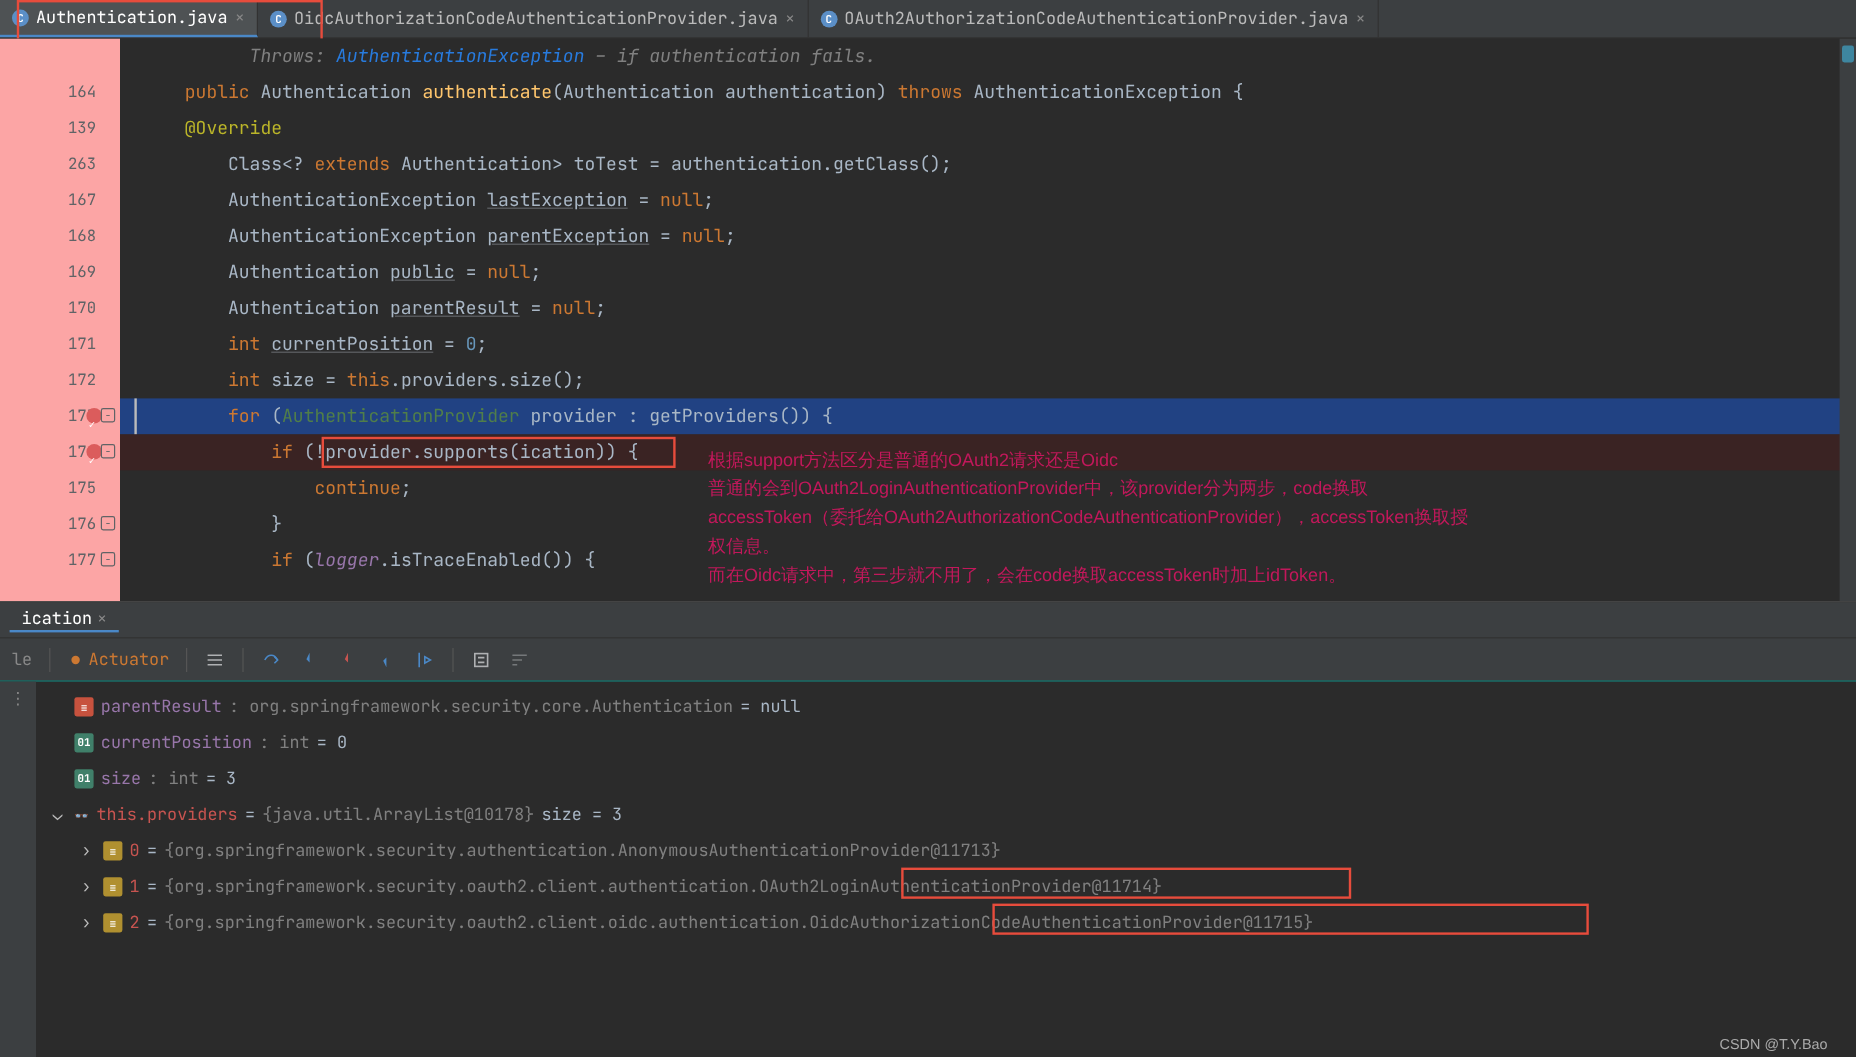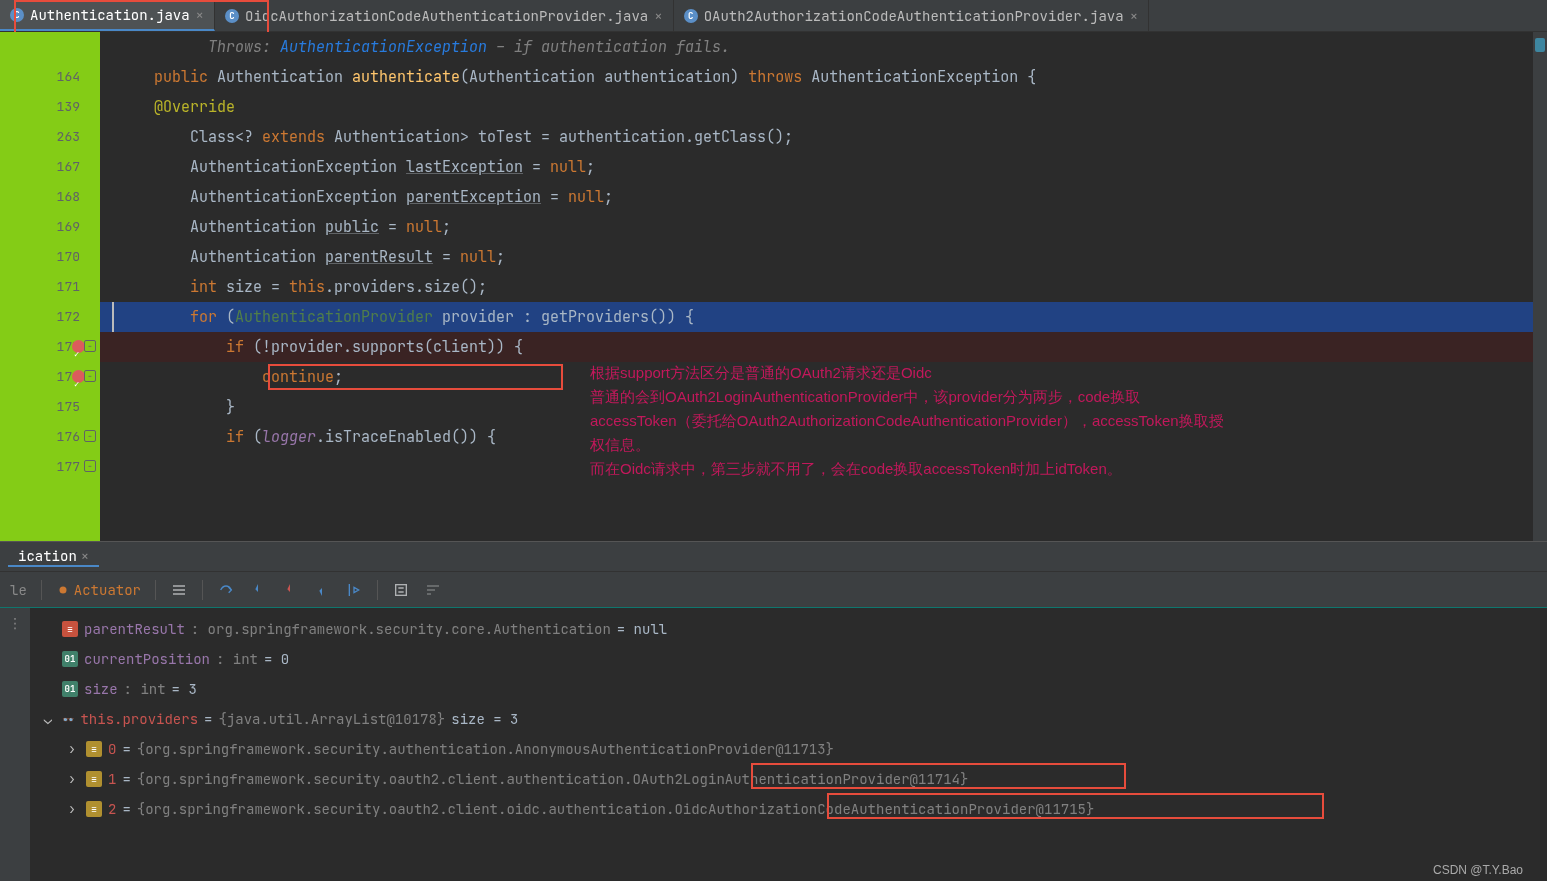"164" .gutter { background: #84cc16 -> #fca5a5 }
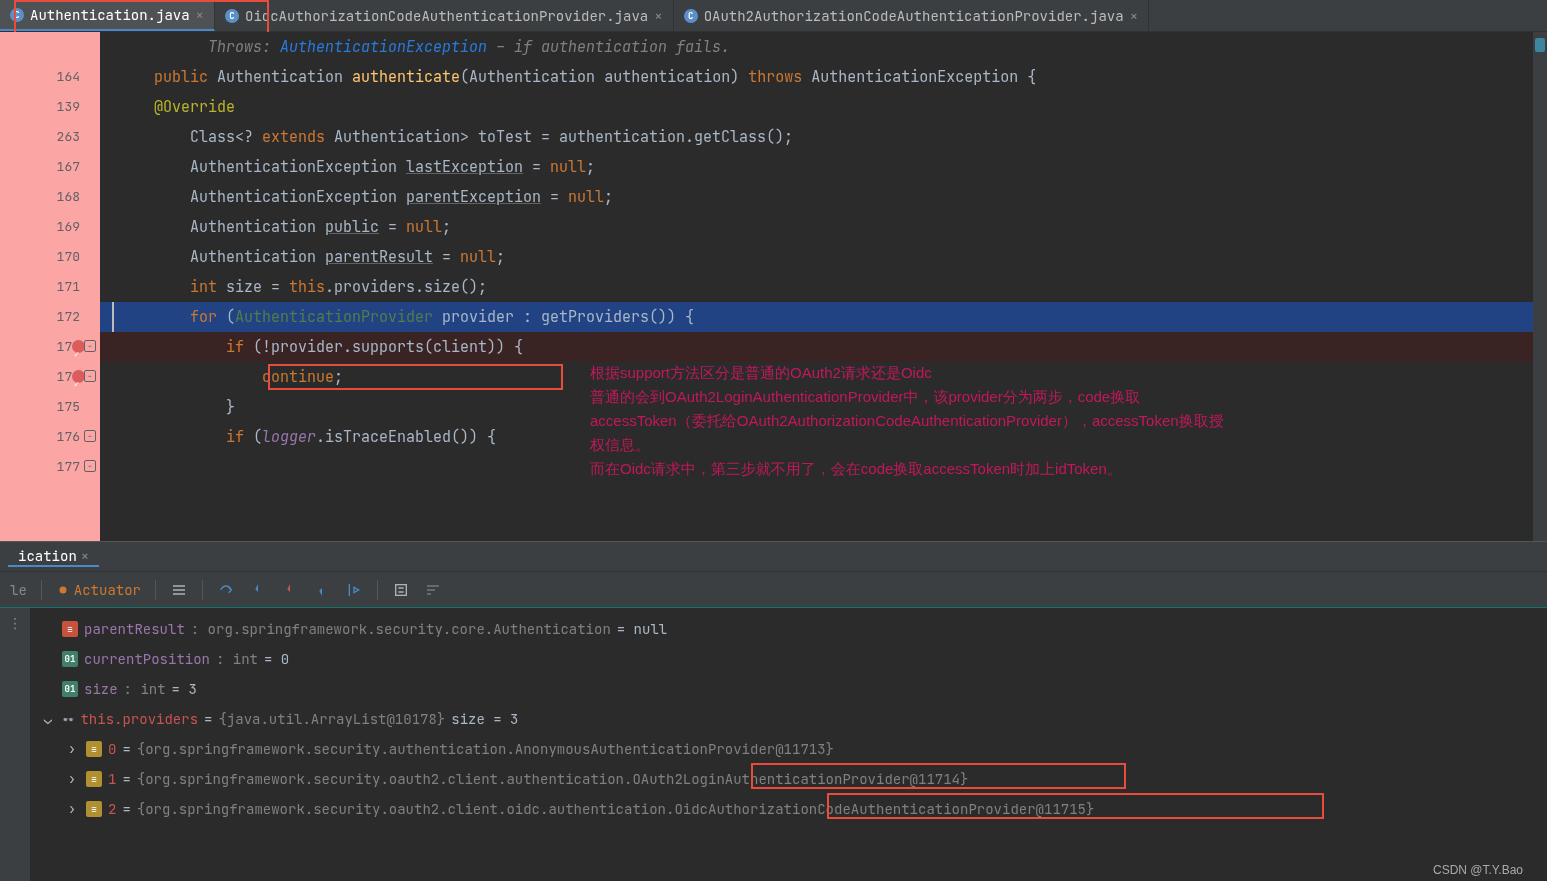"int currentPosition = 0;" div.code-line { html: none -> <div> <span>int</span> <span>currentPosition</span><span> = </span><span>0</span><span>;</span></div> }
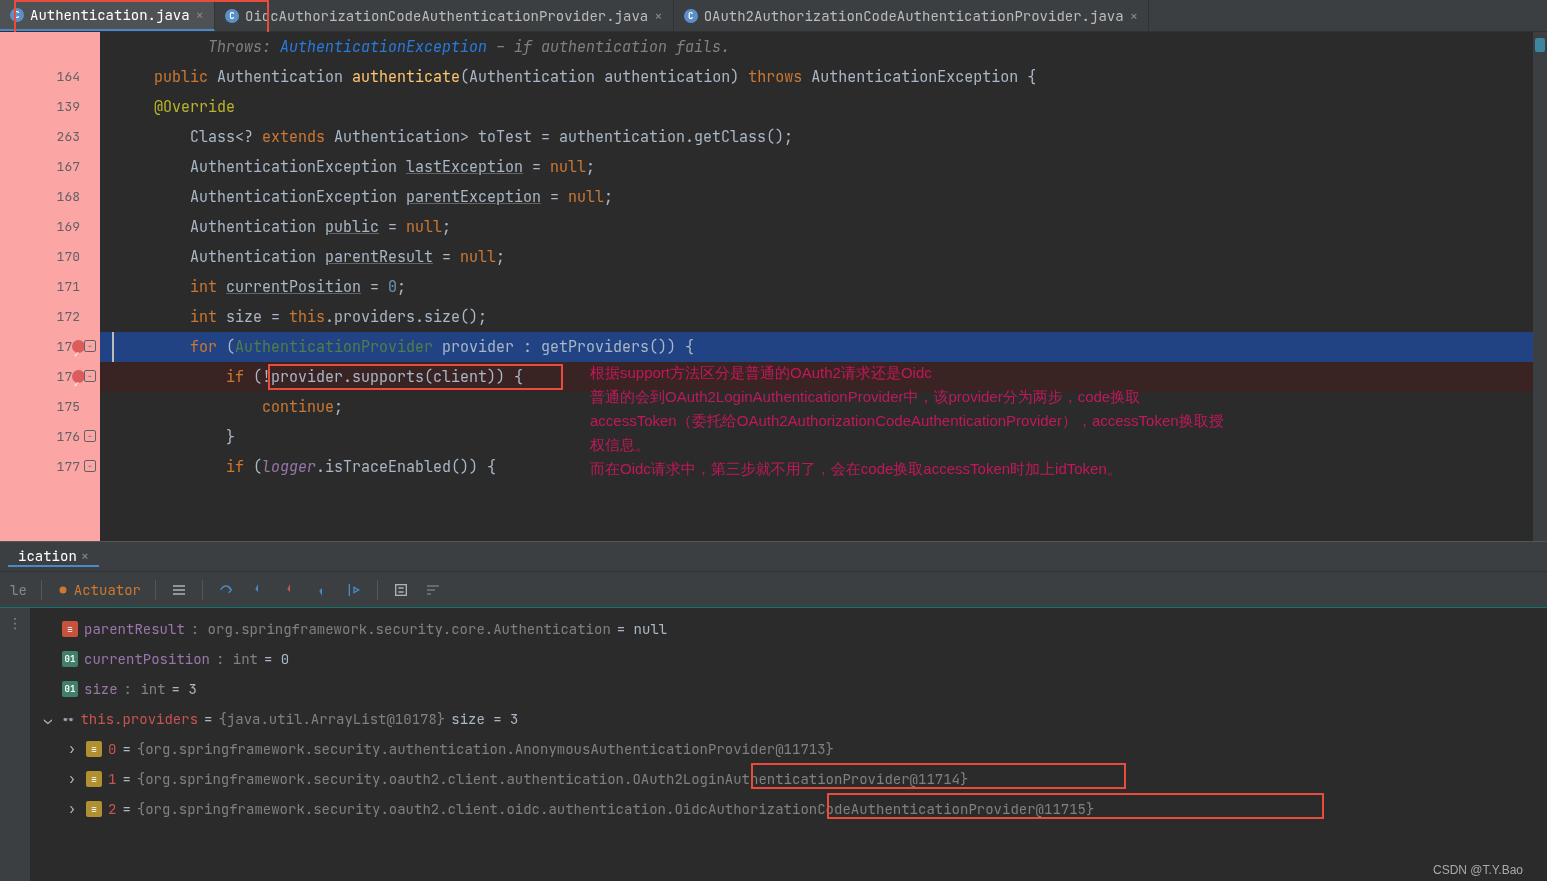"(!provider.supports(client)) {" span { text: client -> ication }
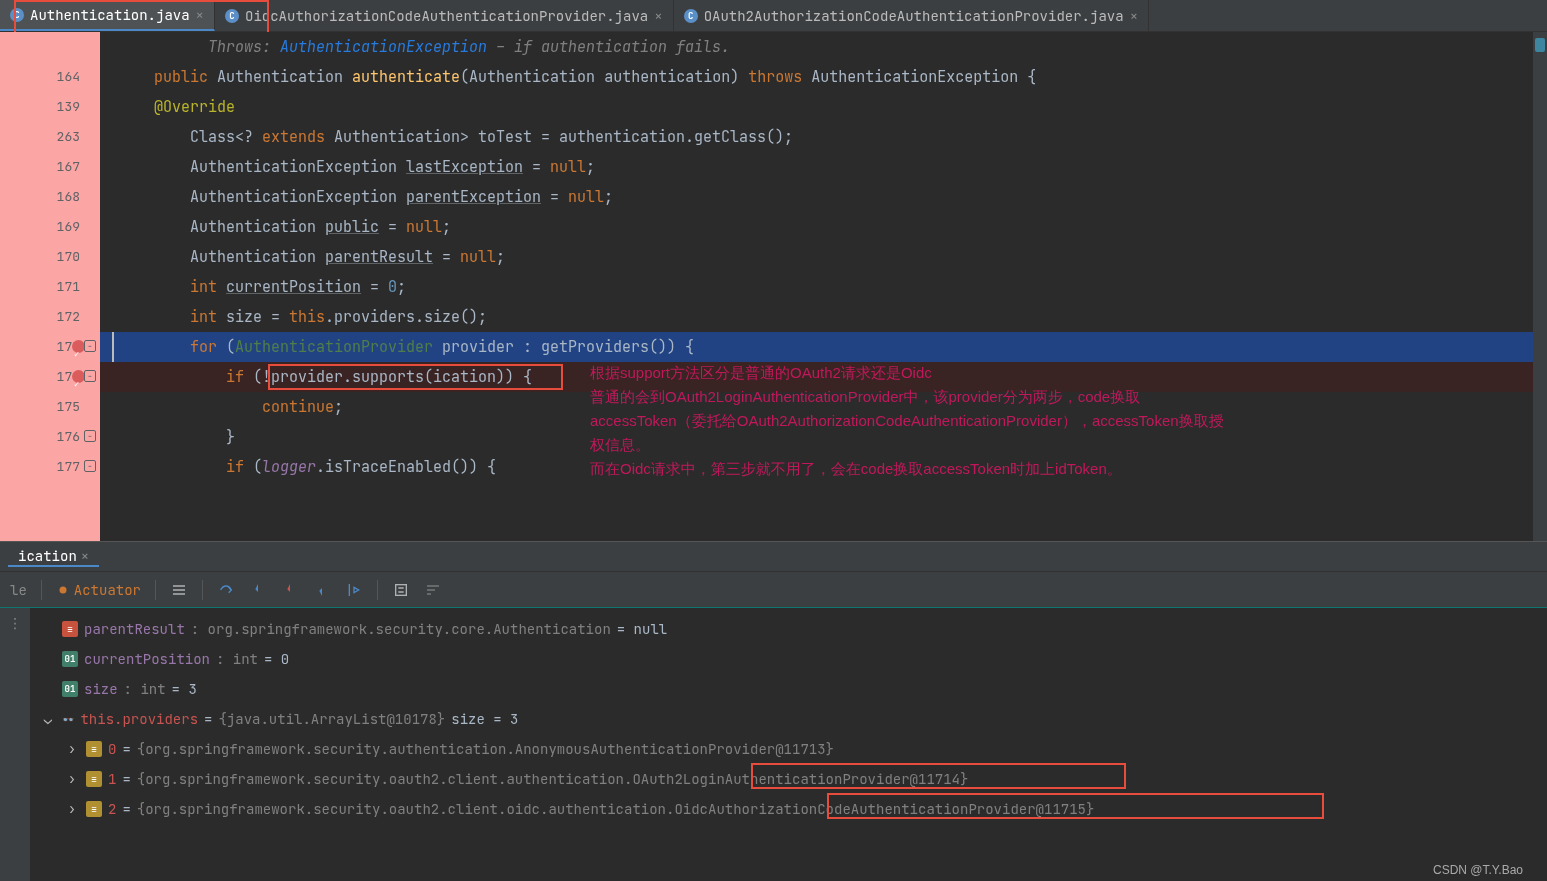"根据support方法区分是普通的OAuth2请求还是Oidc" div.annotation-text { top: 329px -> 340px }
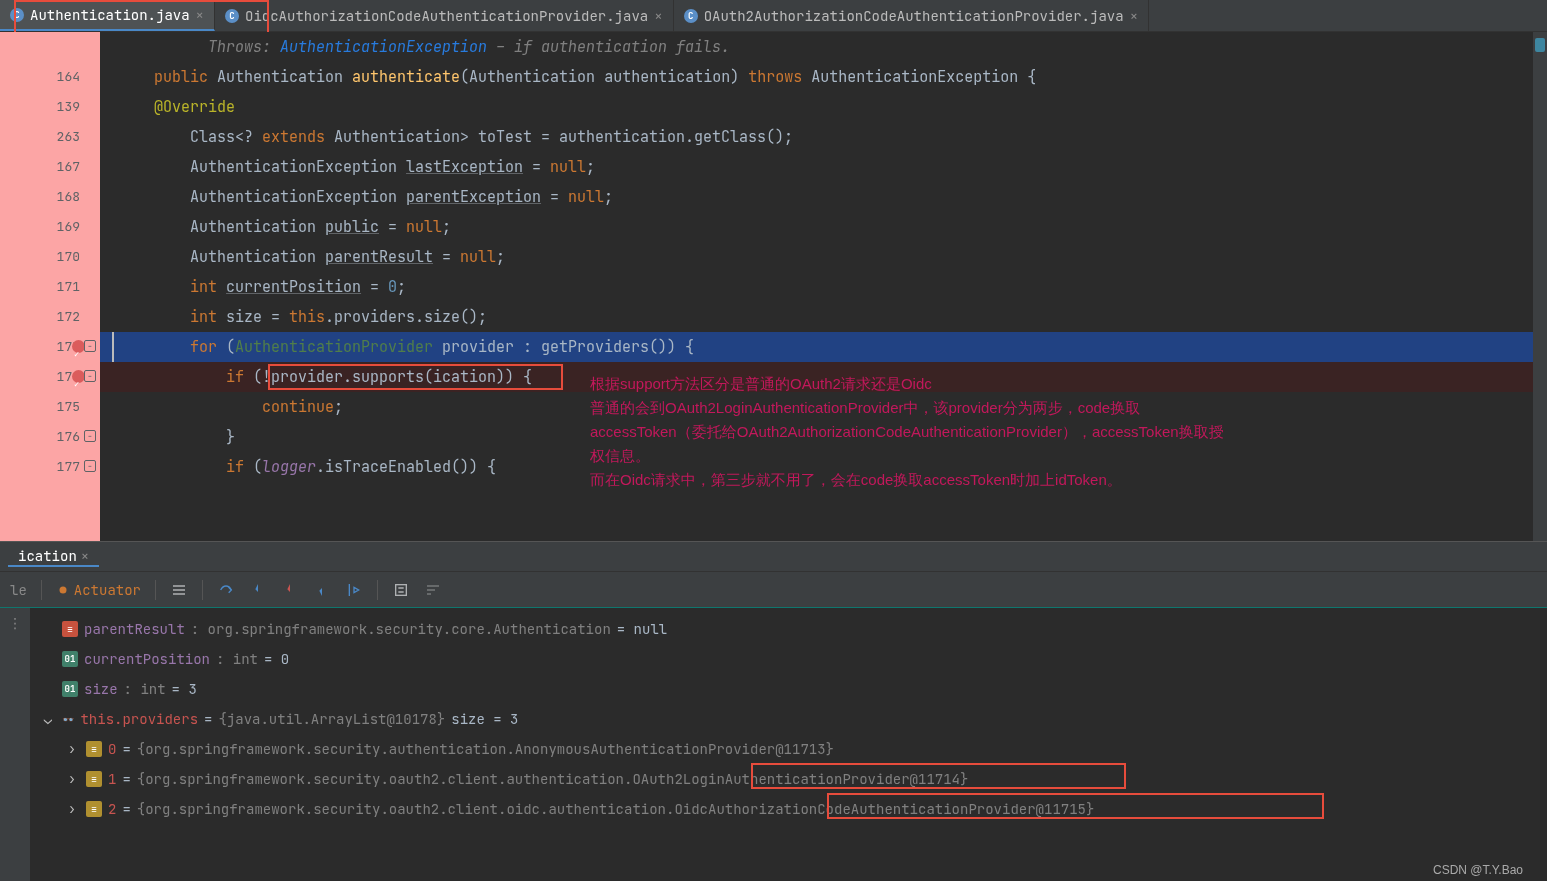"ication" .debugger-panel { height: 340px -> 380px }
